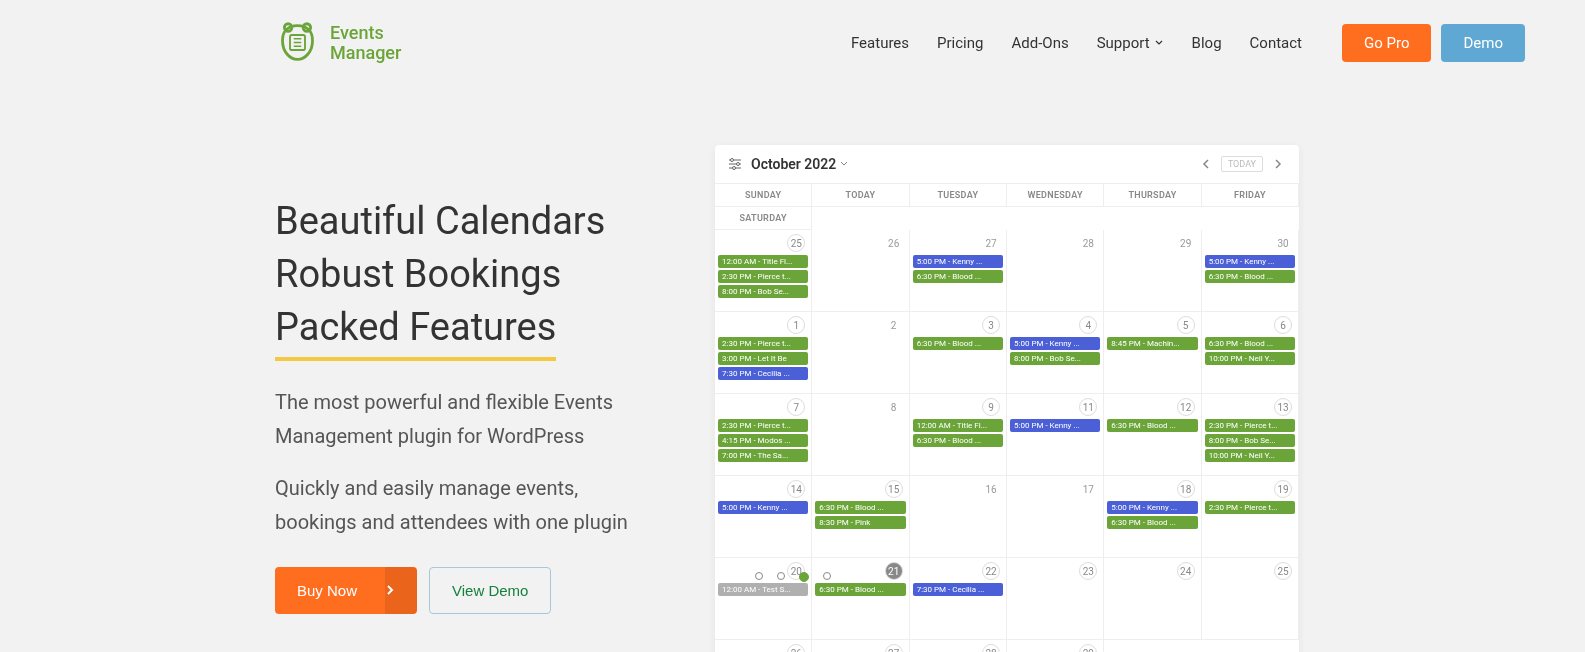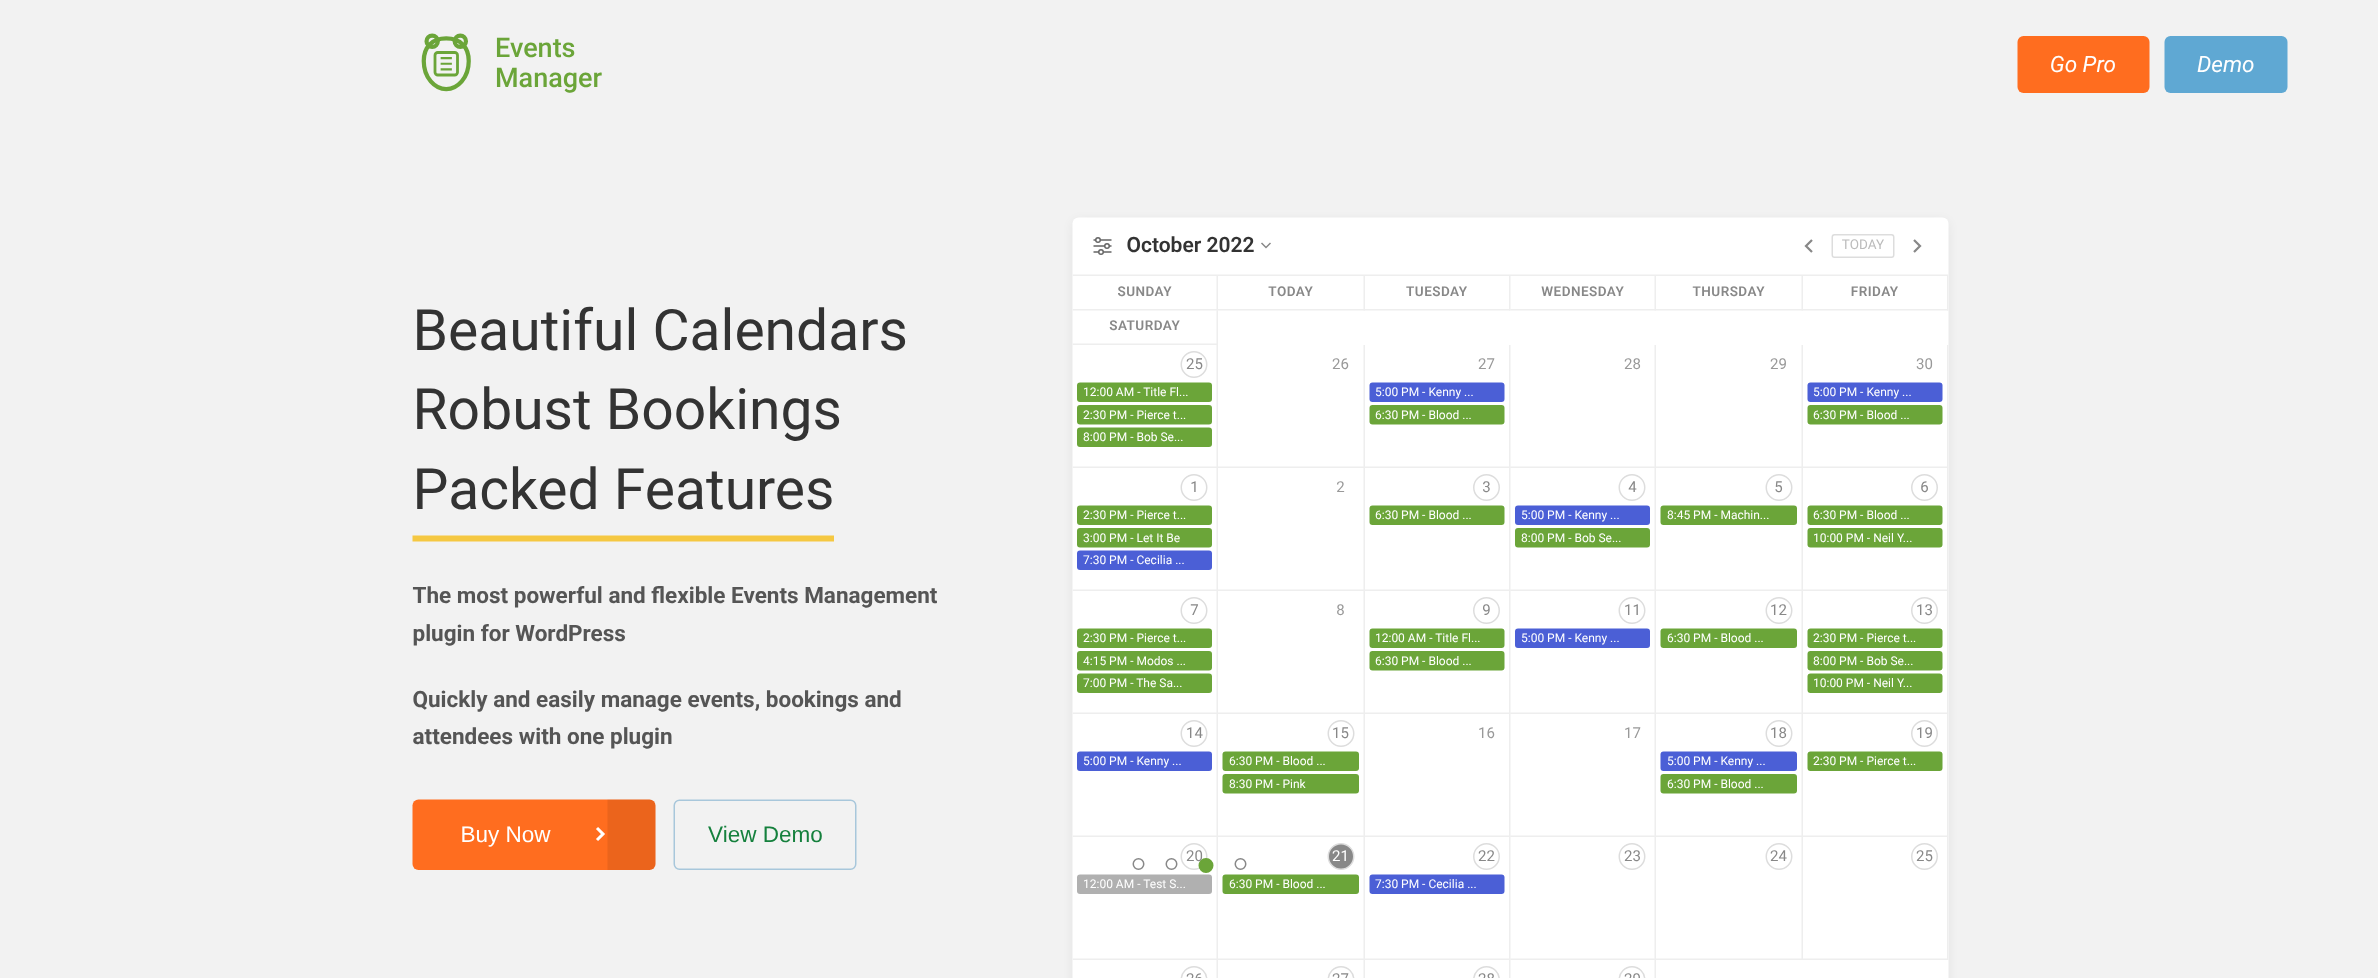"Features" nav.nav { html: none -> <nav> <a>Features</a> <a>Pricing</a> <a>Add-Ons</a> <a> <span>Support</span> <svg> <path></path> </svg> </a> <a>Blog</a> <a>Contact</a> </nav> }
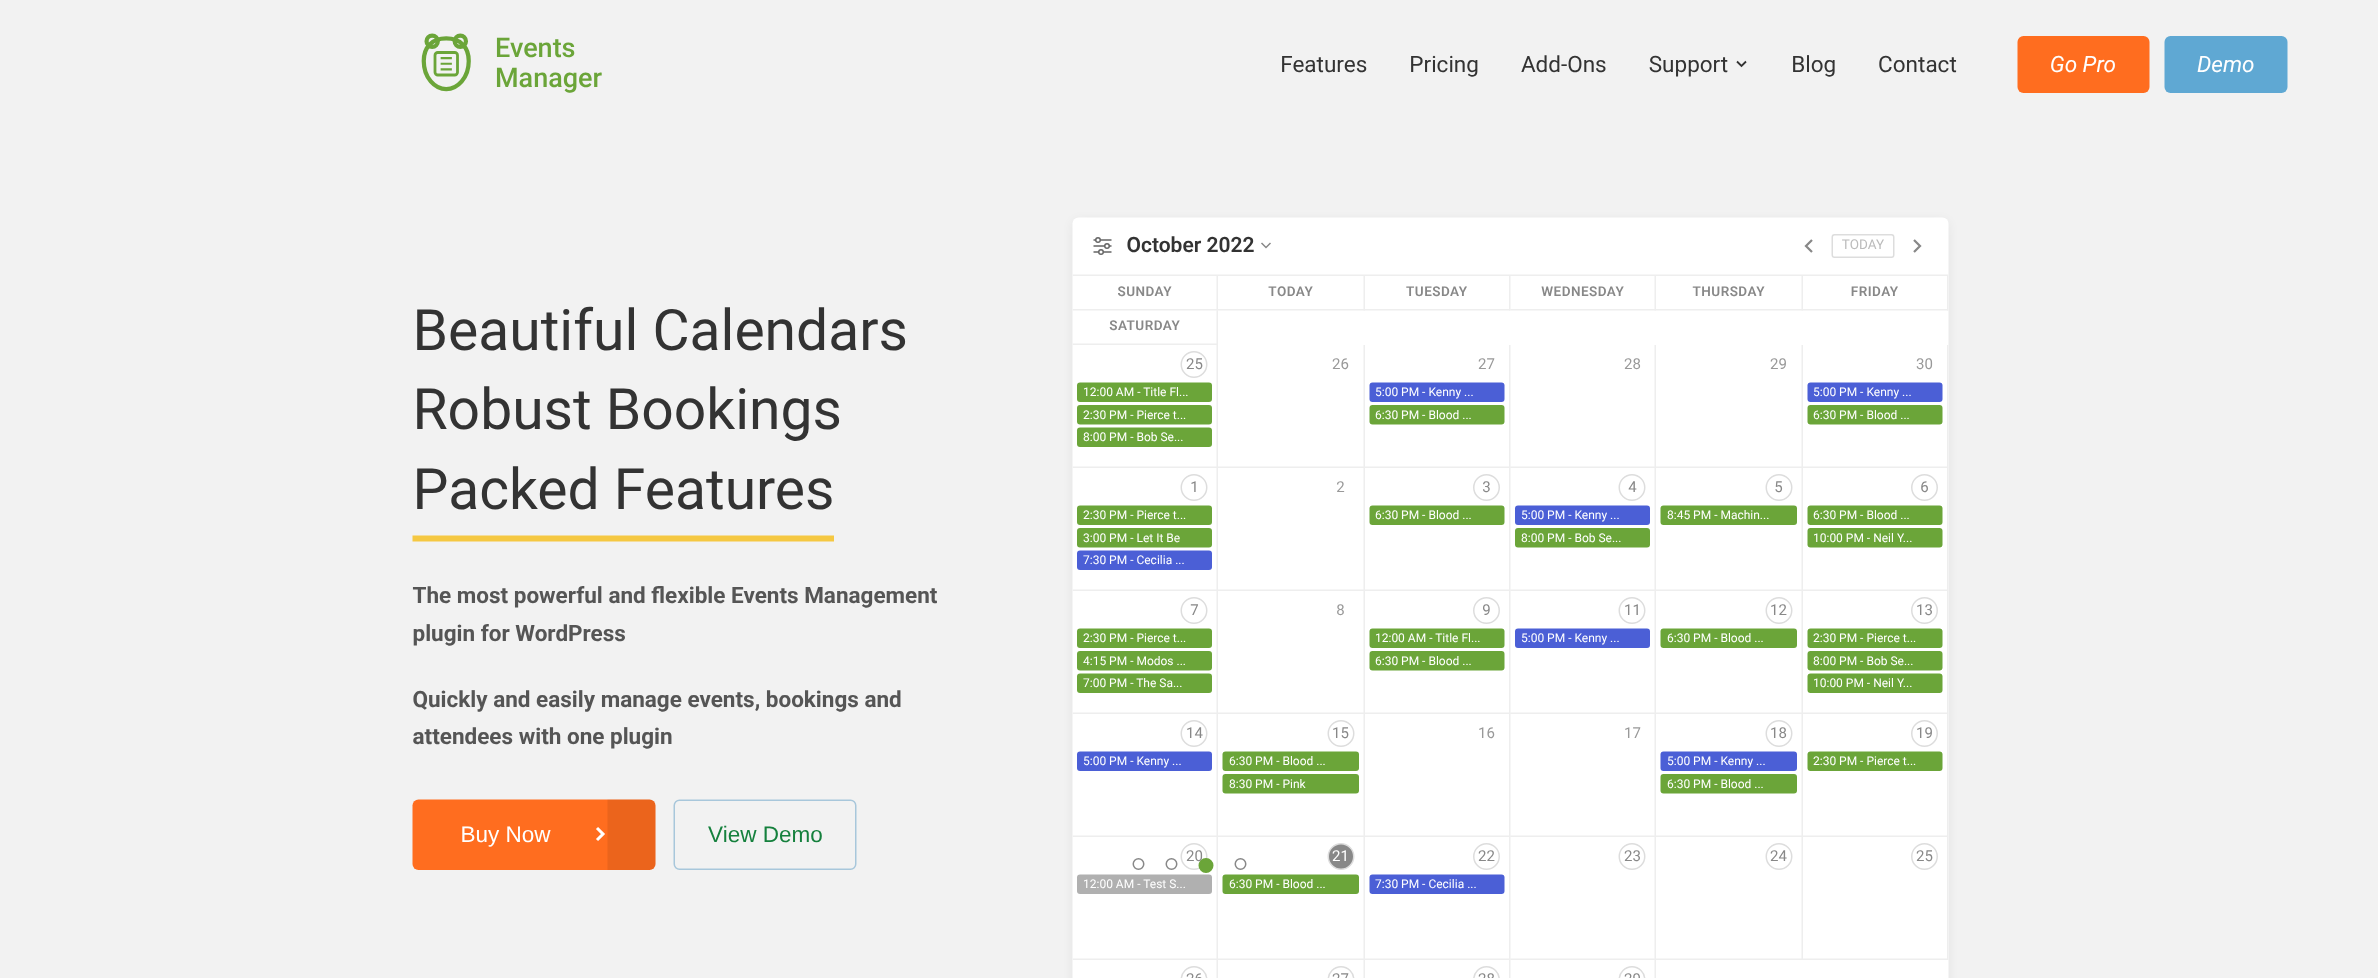"Go Pro" .btn { font-style: italic -> none }
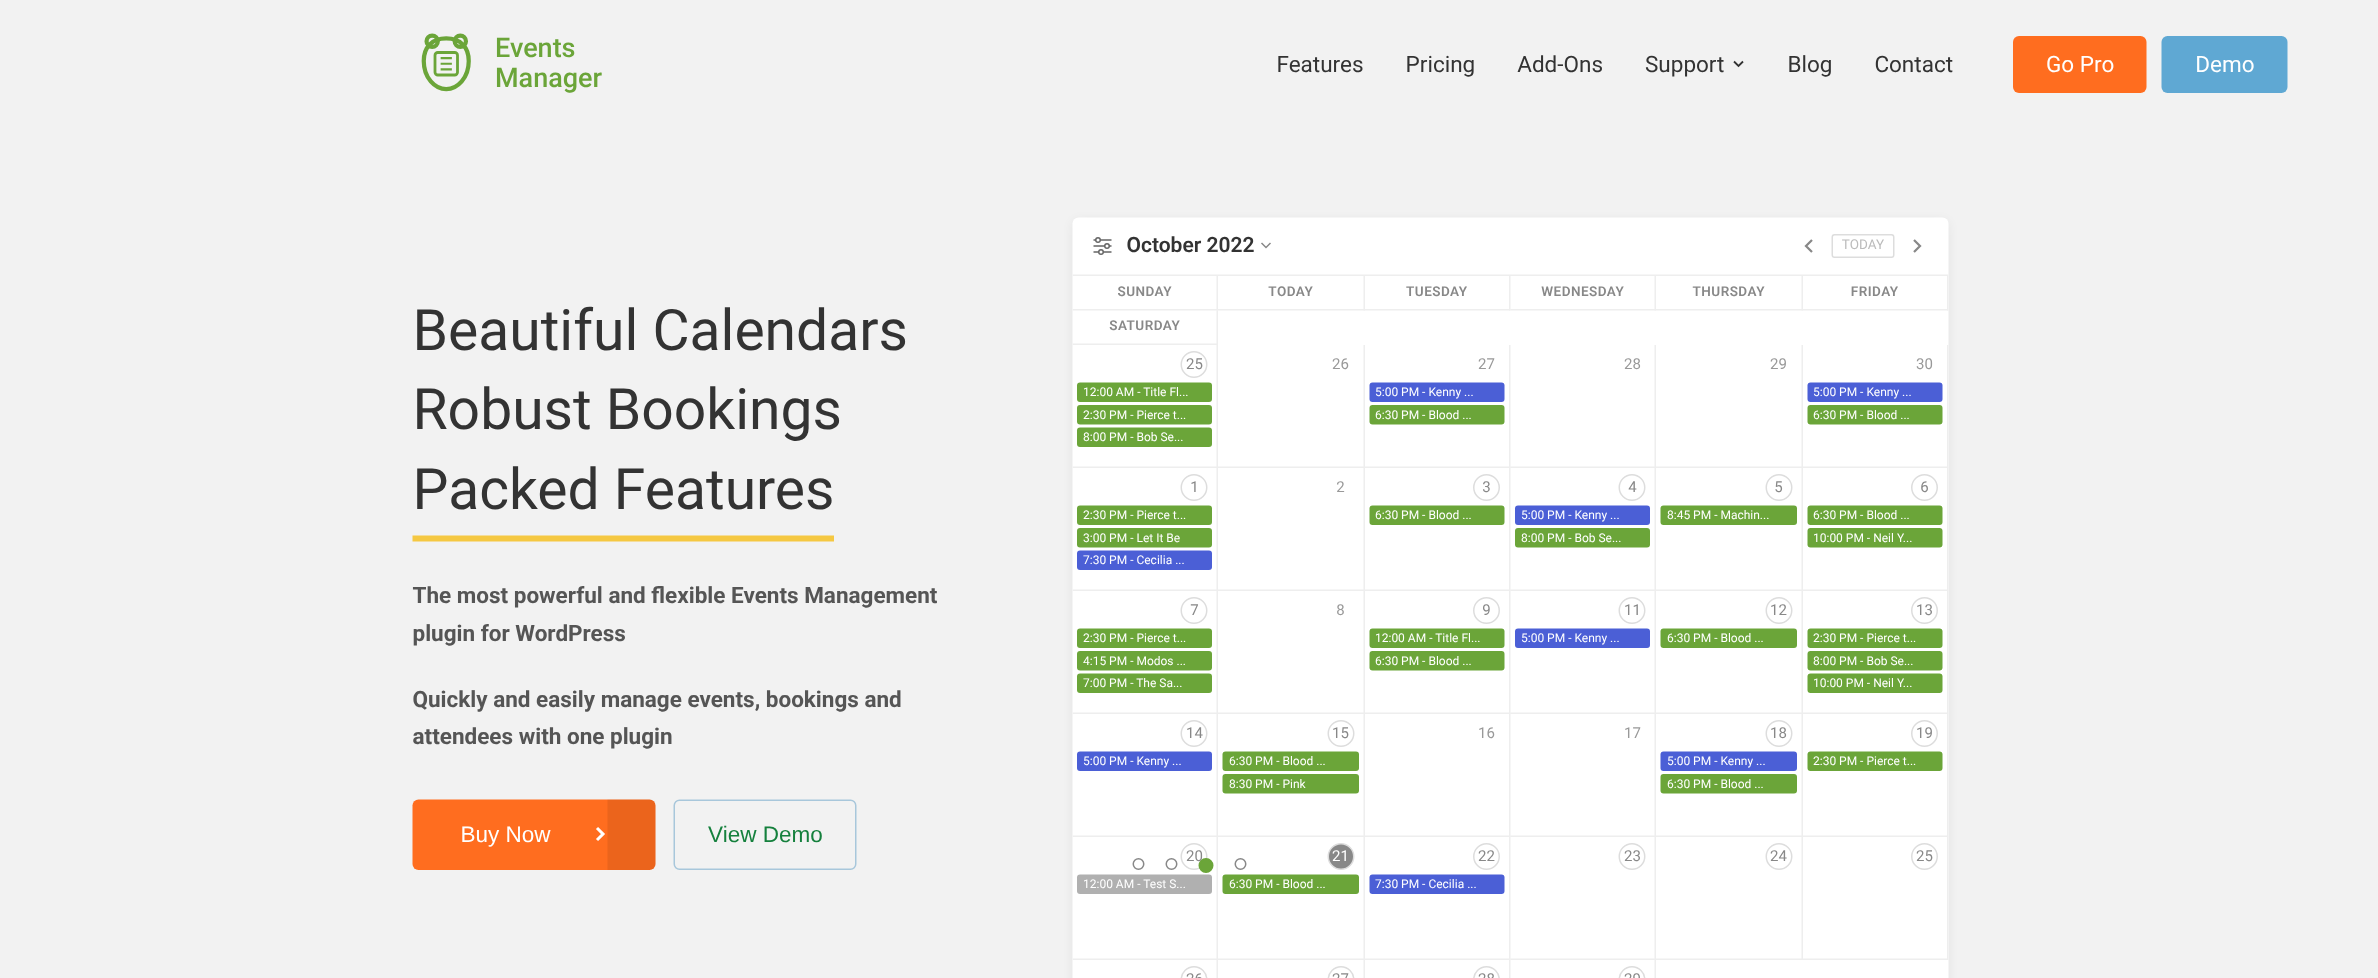"The most powerful and flexible" .hero-desc { font-size: 15px -> 20px; font-weight: bold -> none }
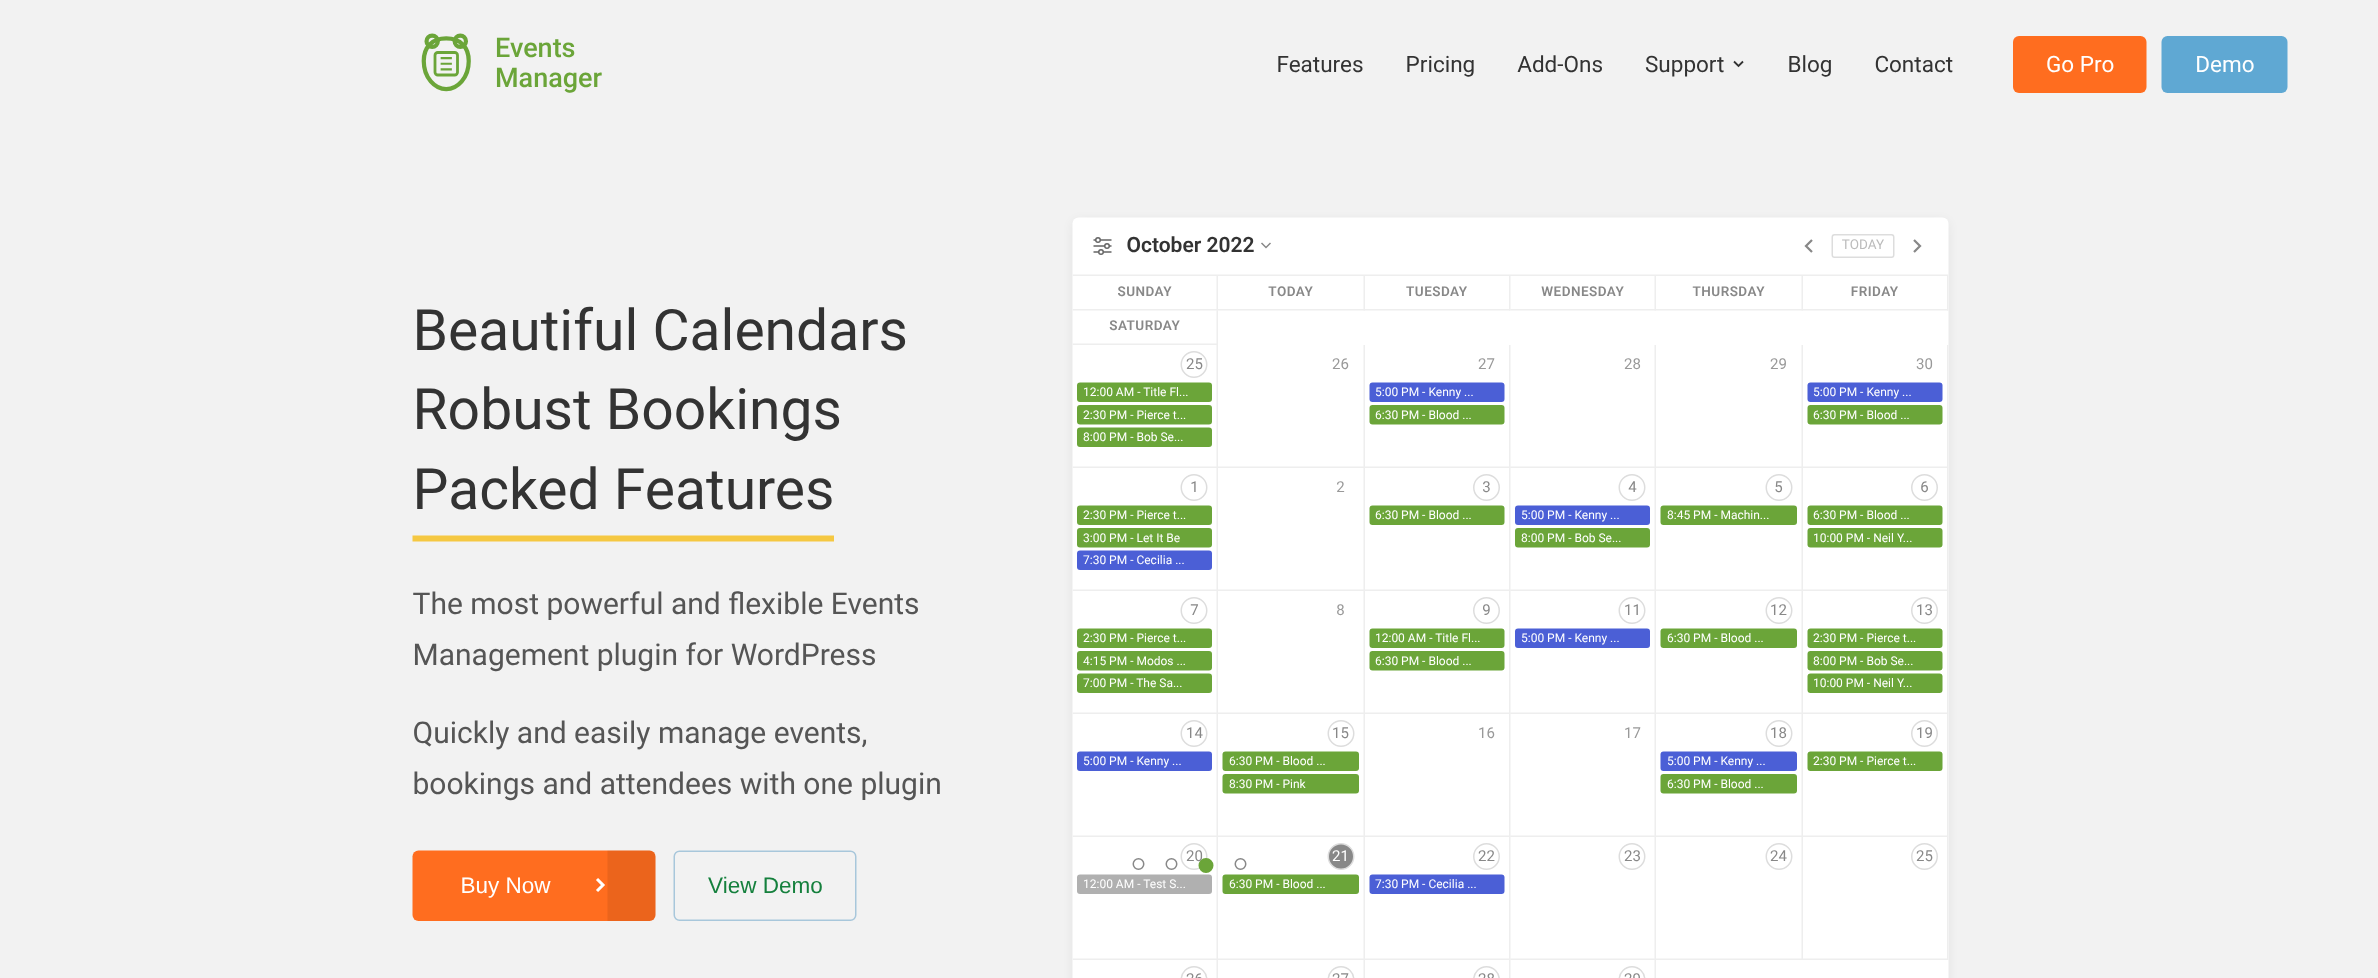"Buy Now" .btn-buy { padding: 14px 32px -> 14px 22px }
